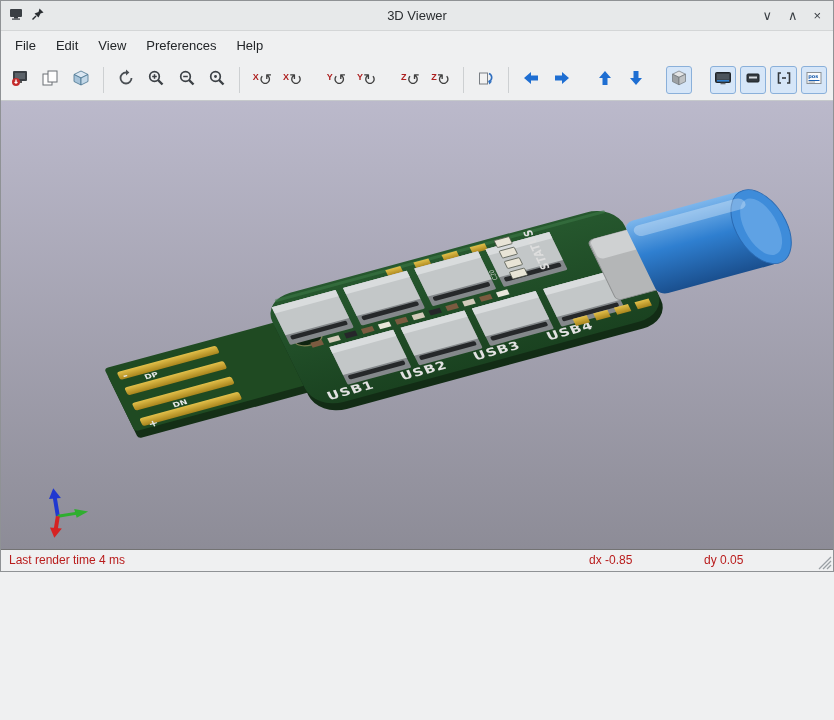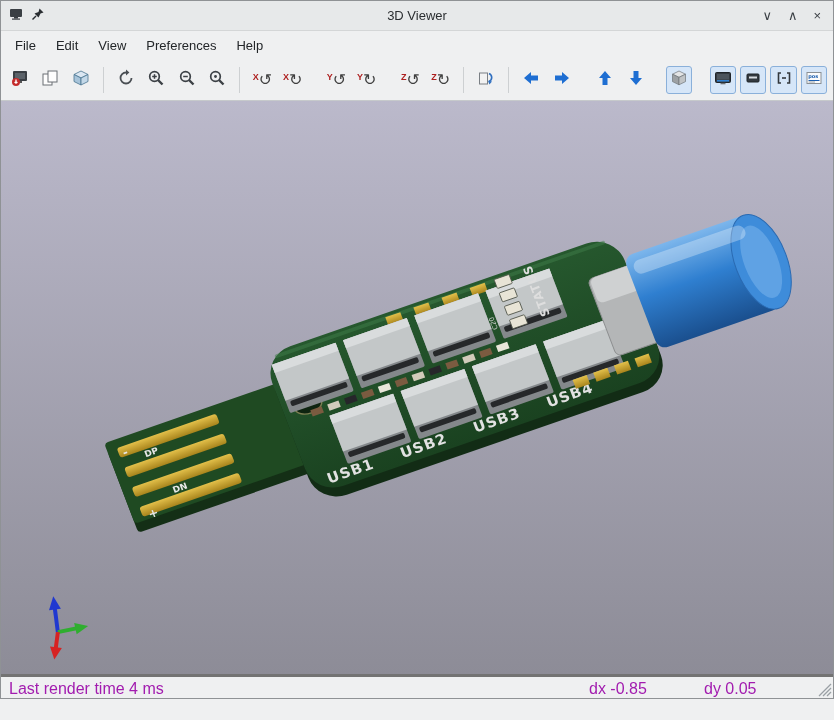"3D Viewer" .window { height: 699px -> 572px }
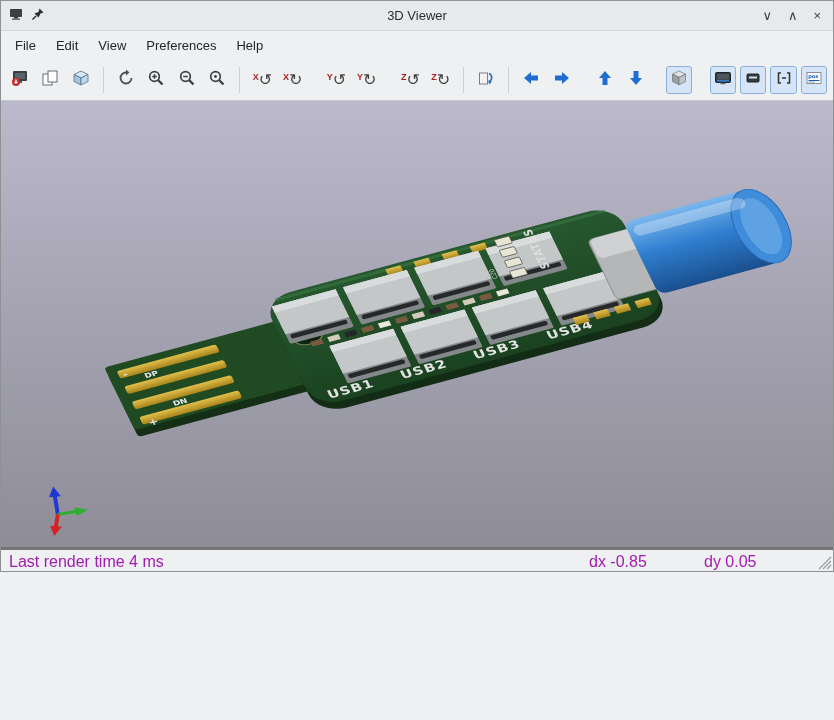"Last render time 4 ms" .statusbar { border-top: 3px solid #737373 -> 1px solid #737373; color: #a21caf -> #b91c1c; font-size: 16px -> 12px }
